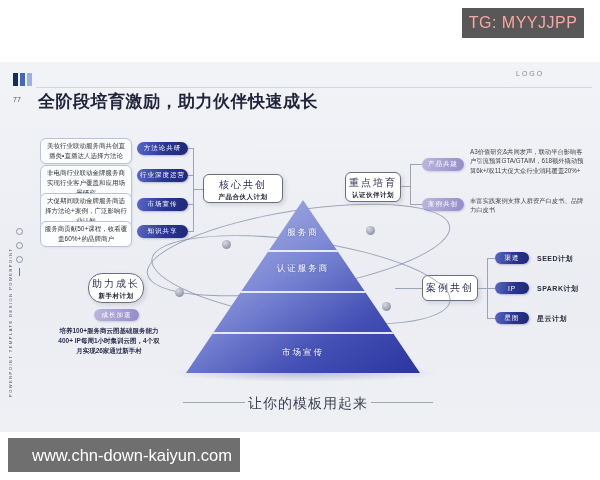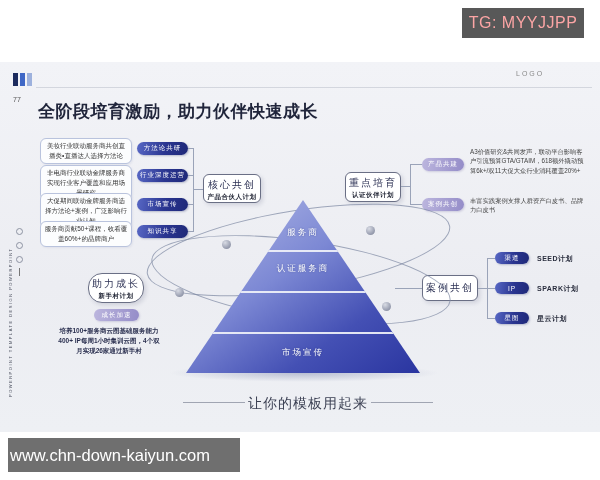"全阶段培育激励，助力伙伴快速成长" .slide-title { top: 38px -> 28px }
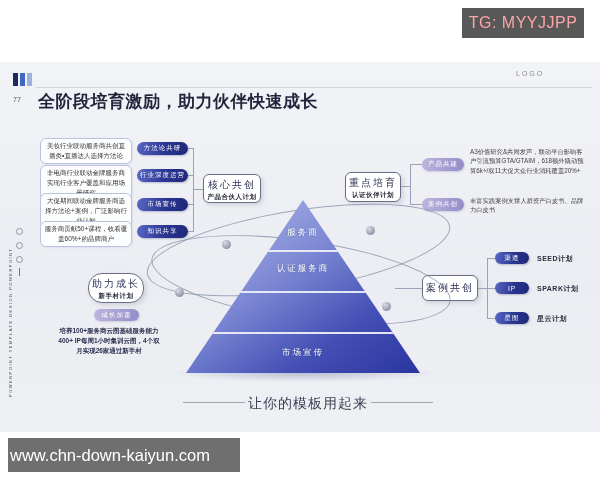"核心共创" div.abs { width: 58px -> 80px }
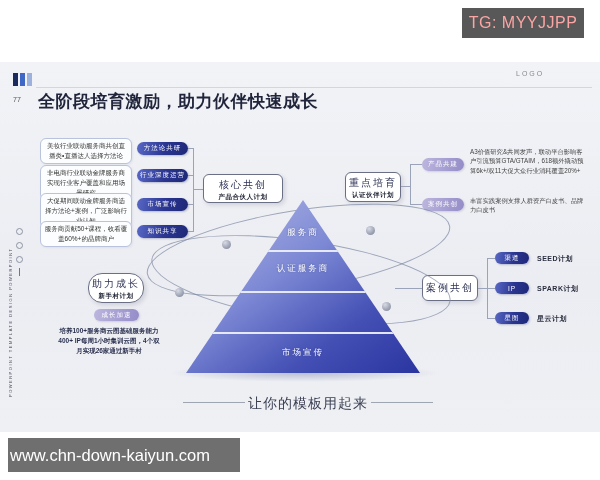"www.chn-down-kaiyun.com" .url-bar { padding-left: 2px -> 24px }
